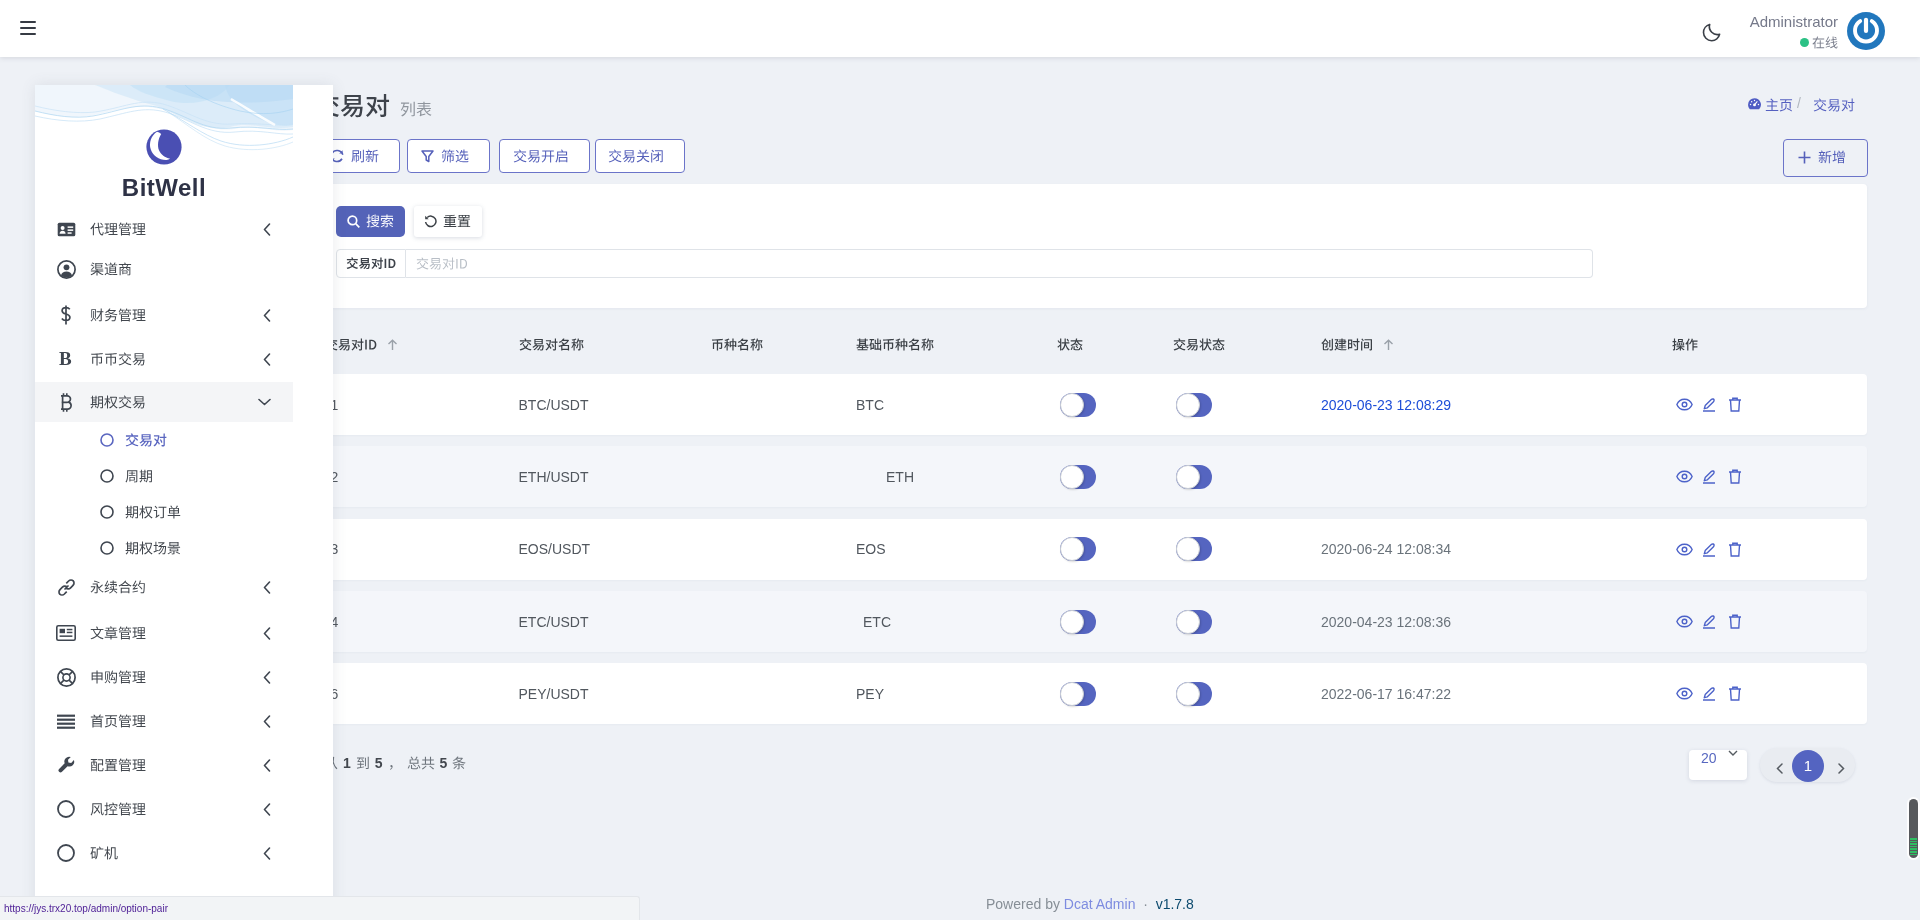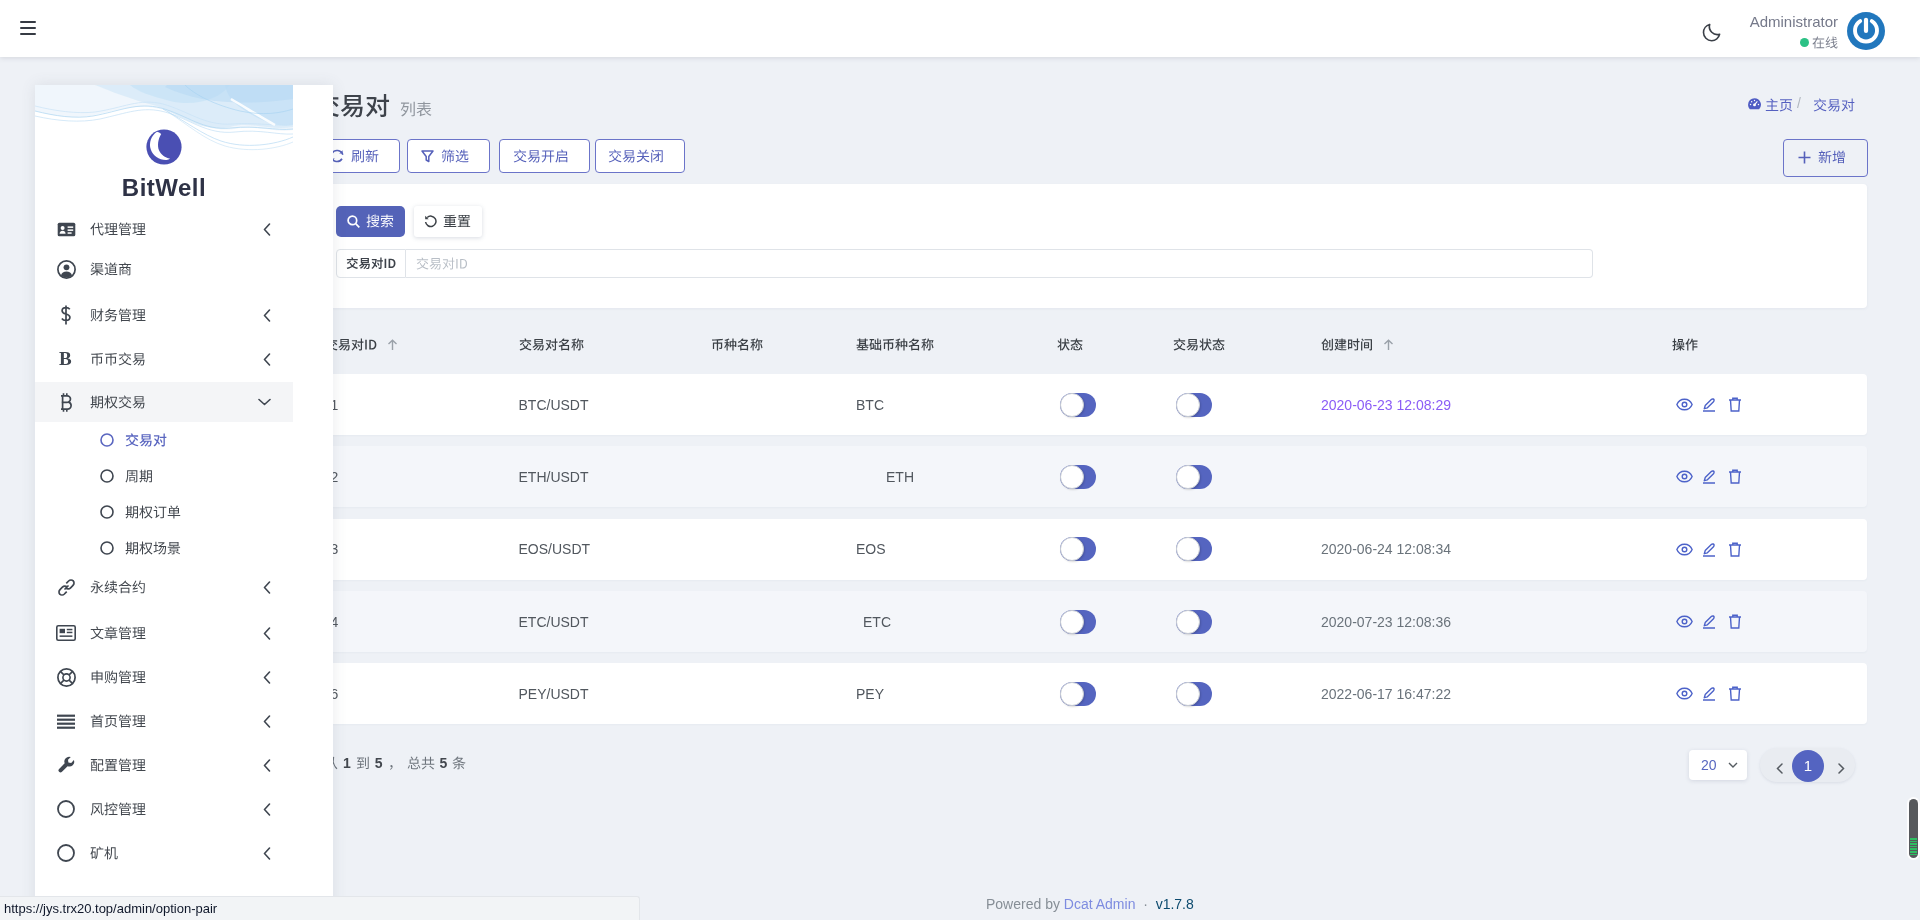"2020-06-23 12:08:29" div.cell { color: #8b5cf6 -> #1d4ed8 }
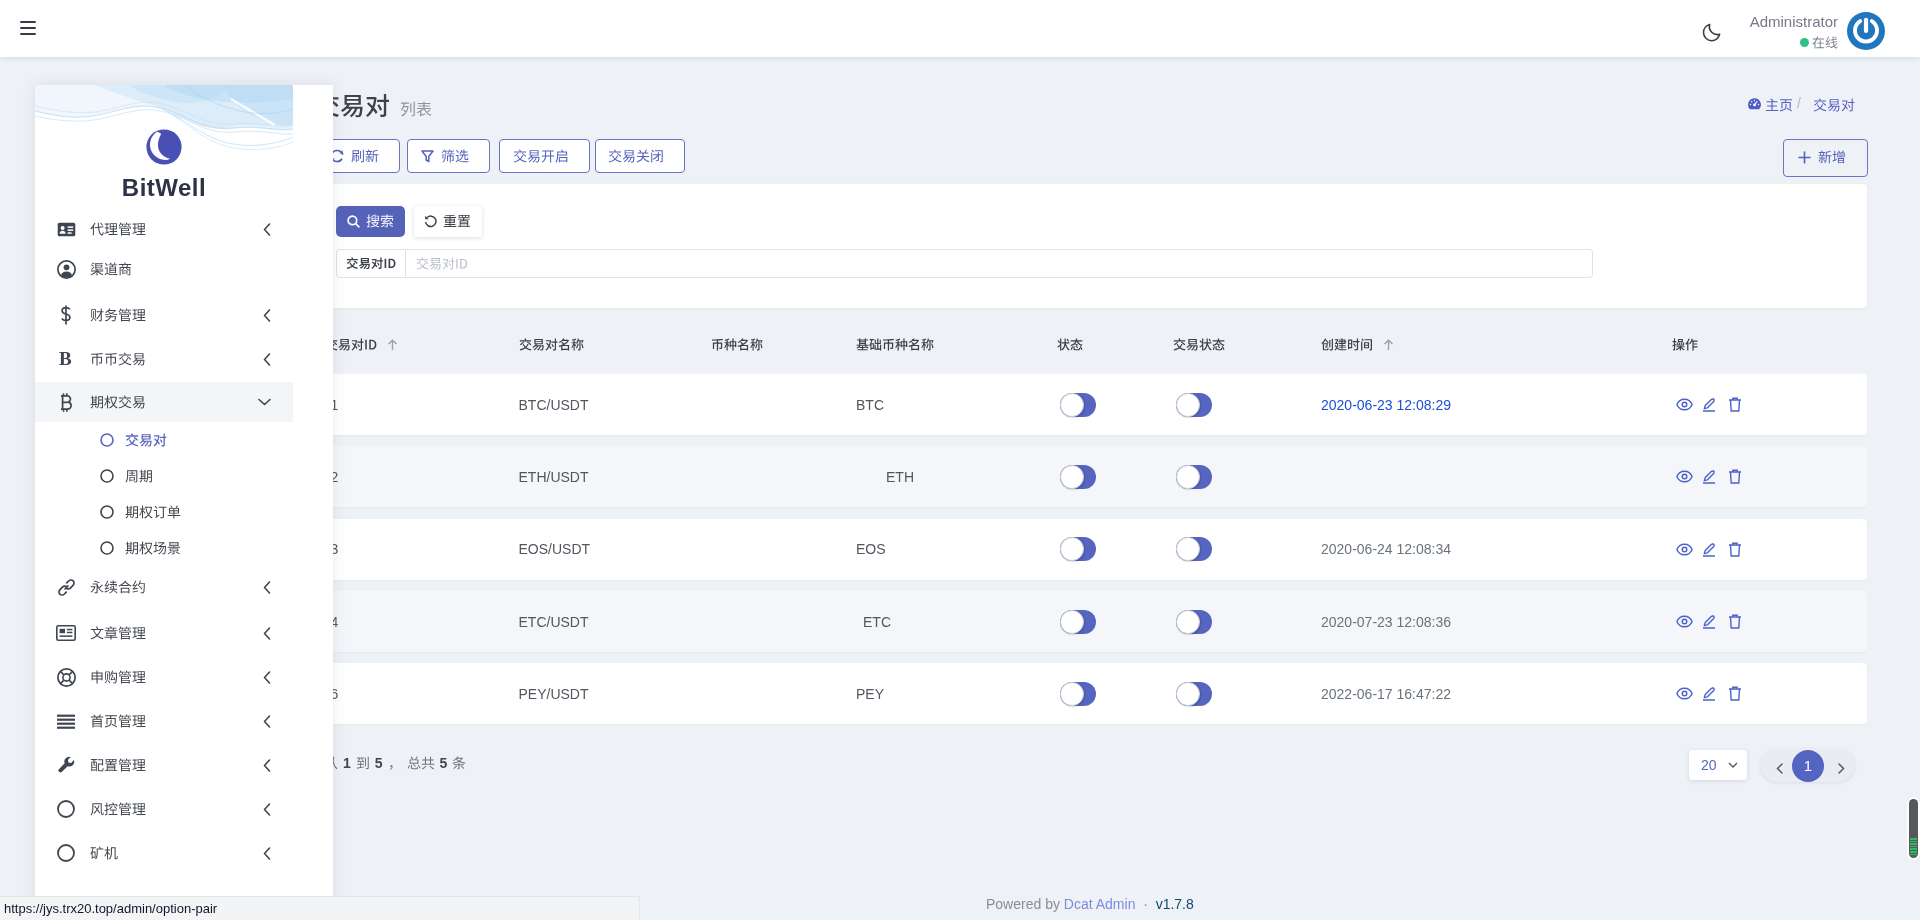"2020-07-23 12:08:36" div.cell { text: 2020-07-23 -> 2020-04-23 }
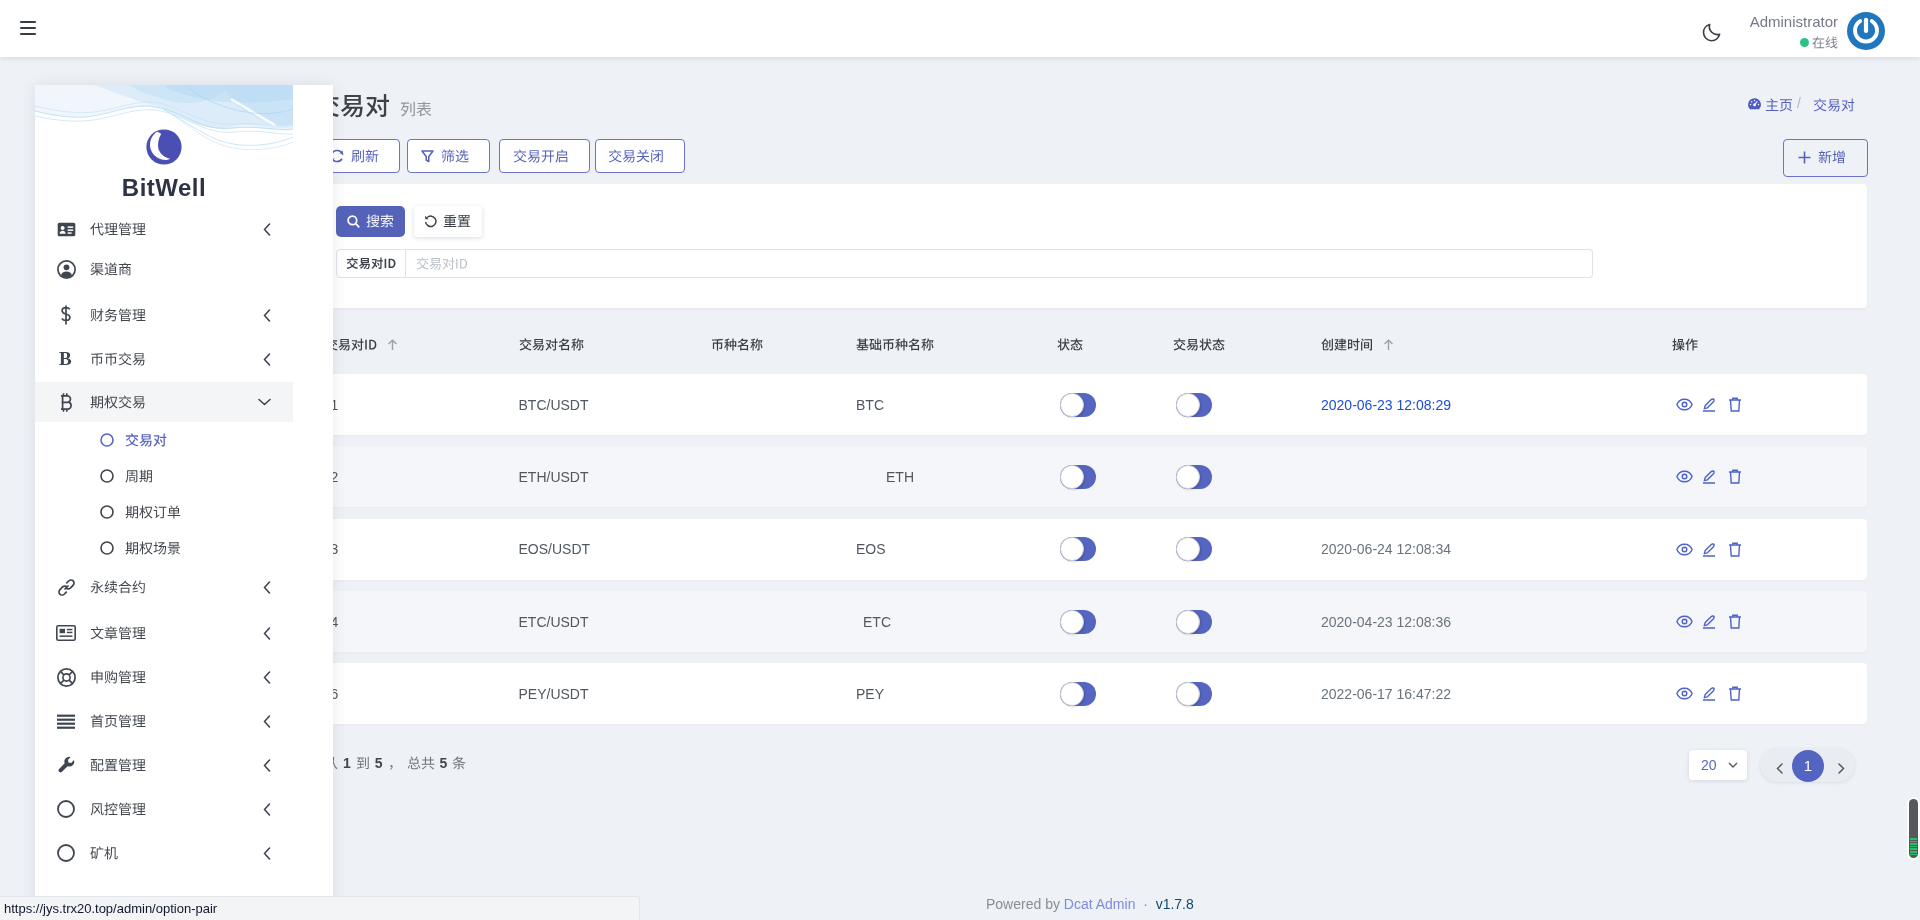"20" div.abs { align-items: center -> none }
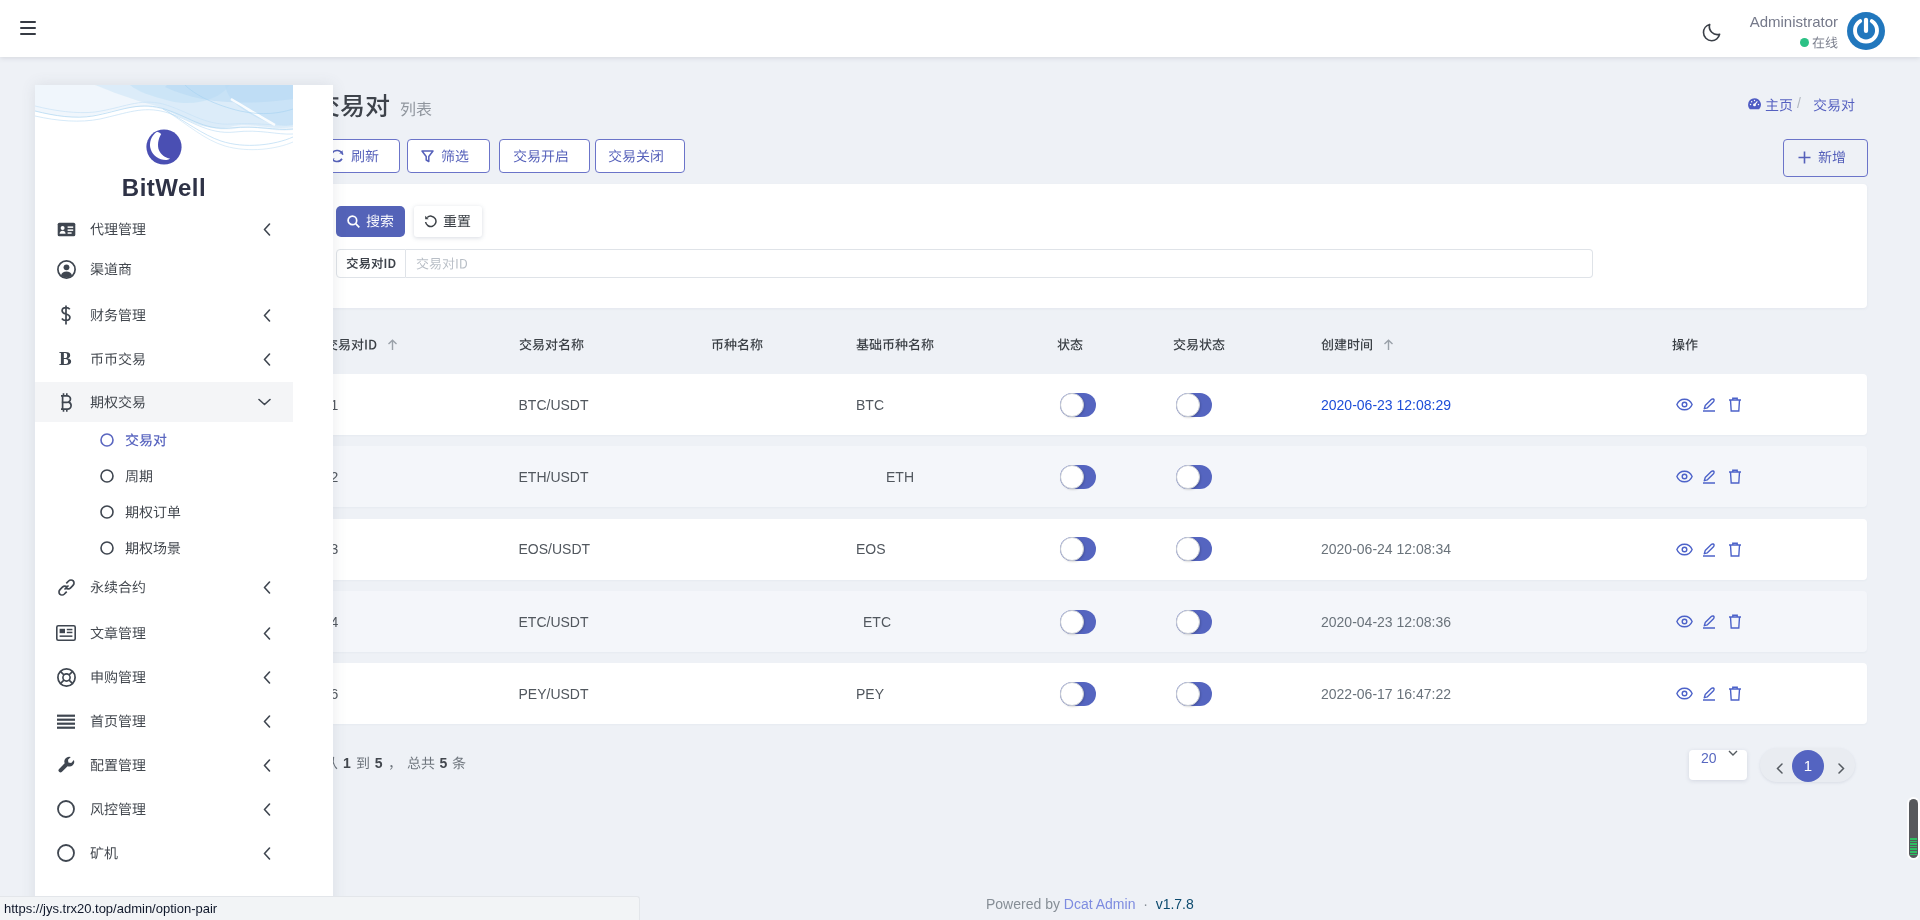"https://jys.trx20.top/admin/option-pair" .statusbar { color: #0f172a -> #4c1d95; font-size: 13px -> 10px }
